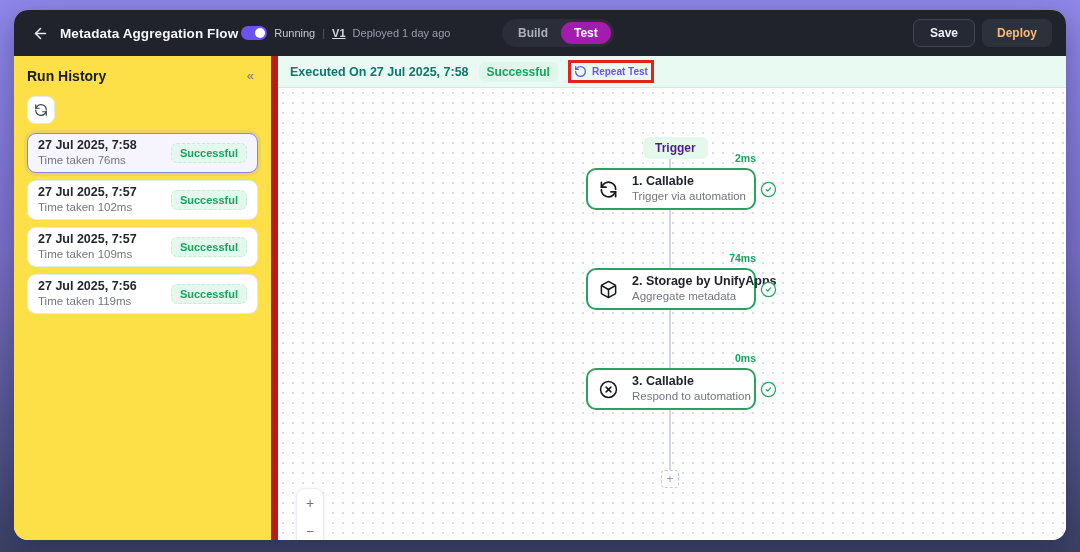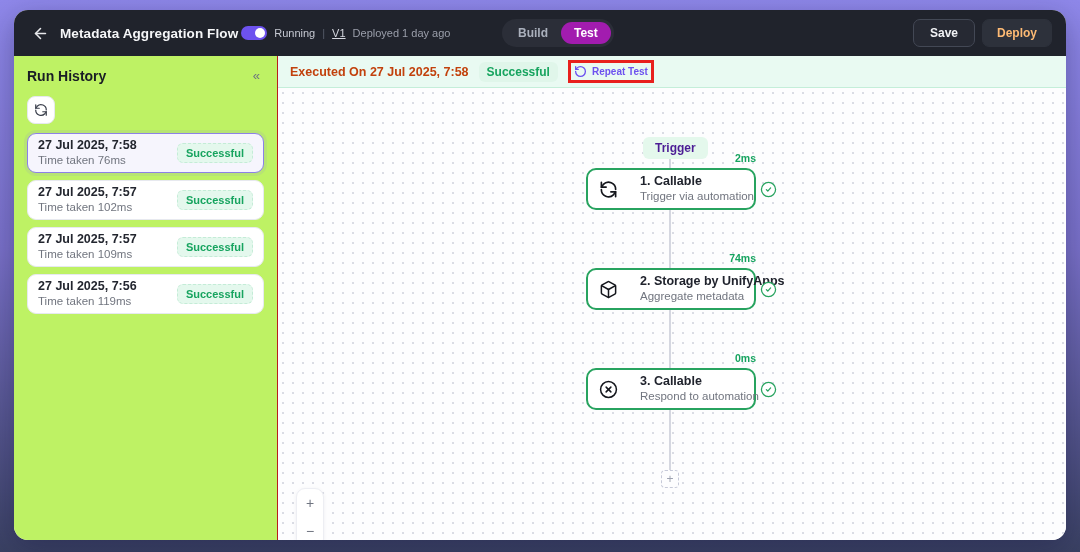"V1" .version { font-weight: normal -> bold }
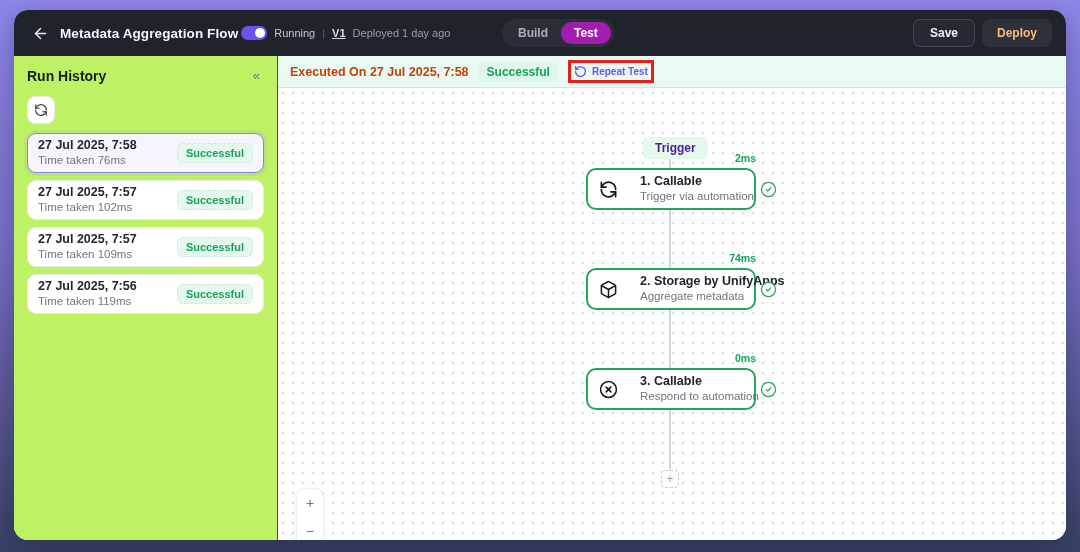"Run History" .sidebar { background: #bef264 -> #fde047; border-right: 1px solid #b91c1c -> 7px solid #b91c1c }
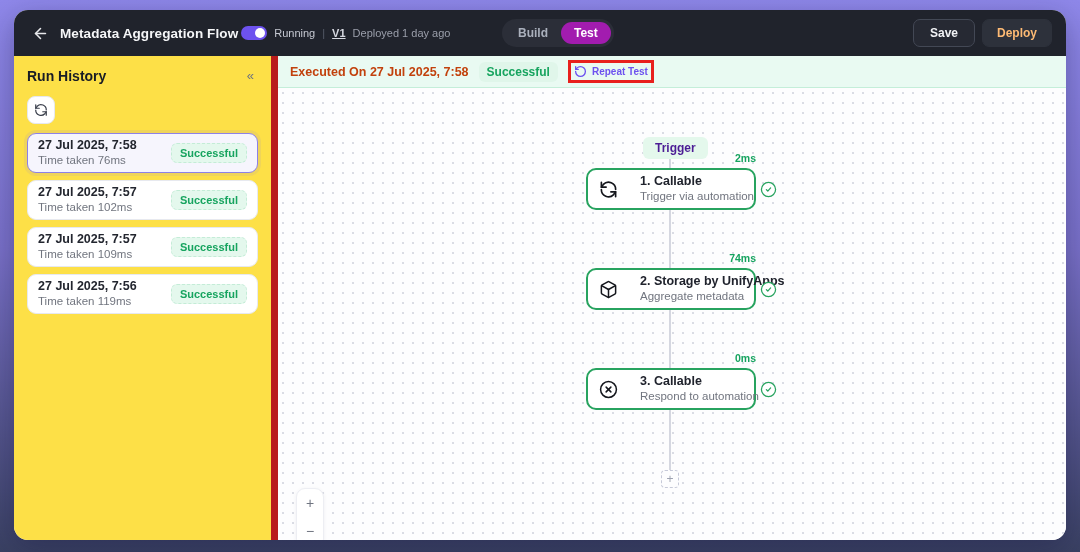"Executed On 27 Jul 2025," .executed-label { color: #c2410c -> #0f766e }
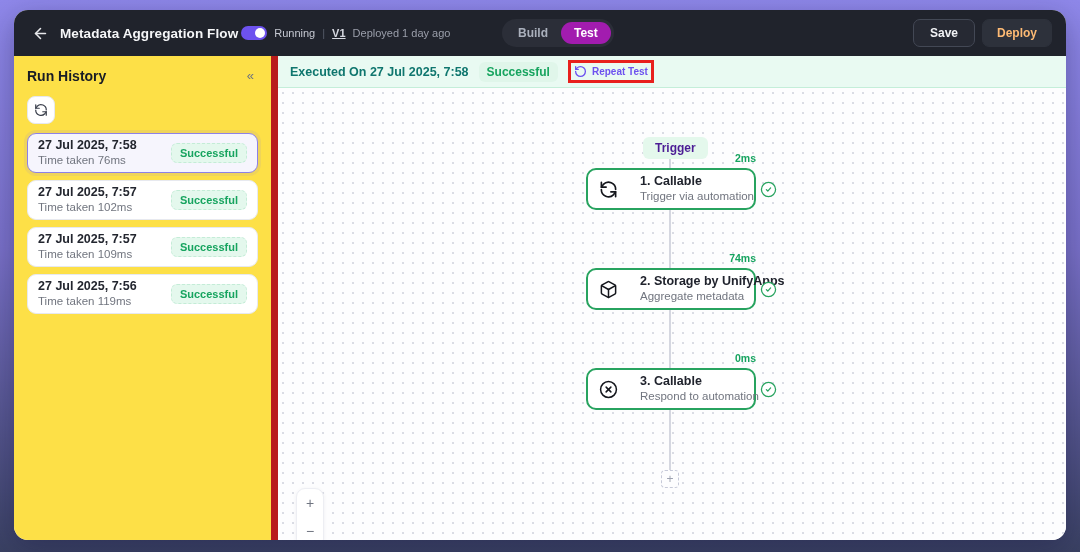"1. Callable" .node { gap: 22px -> 14px }
